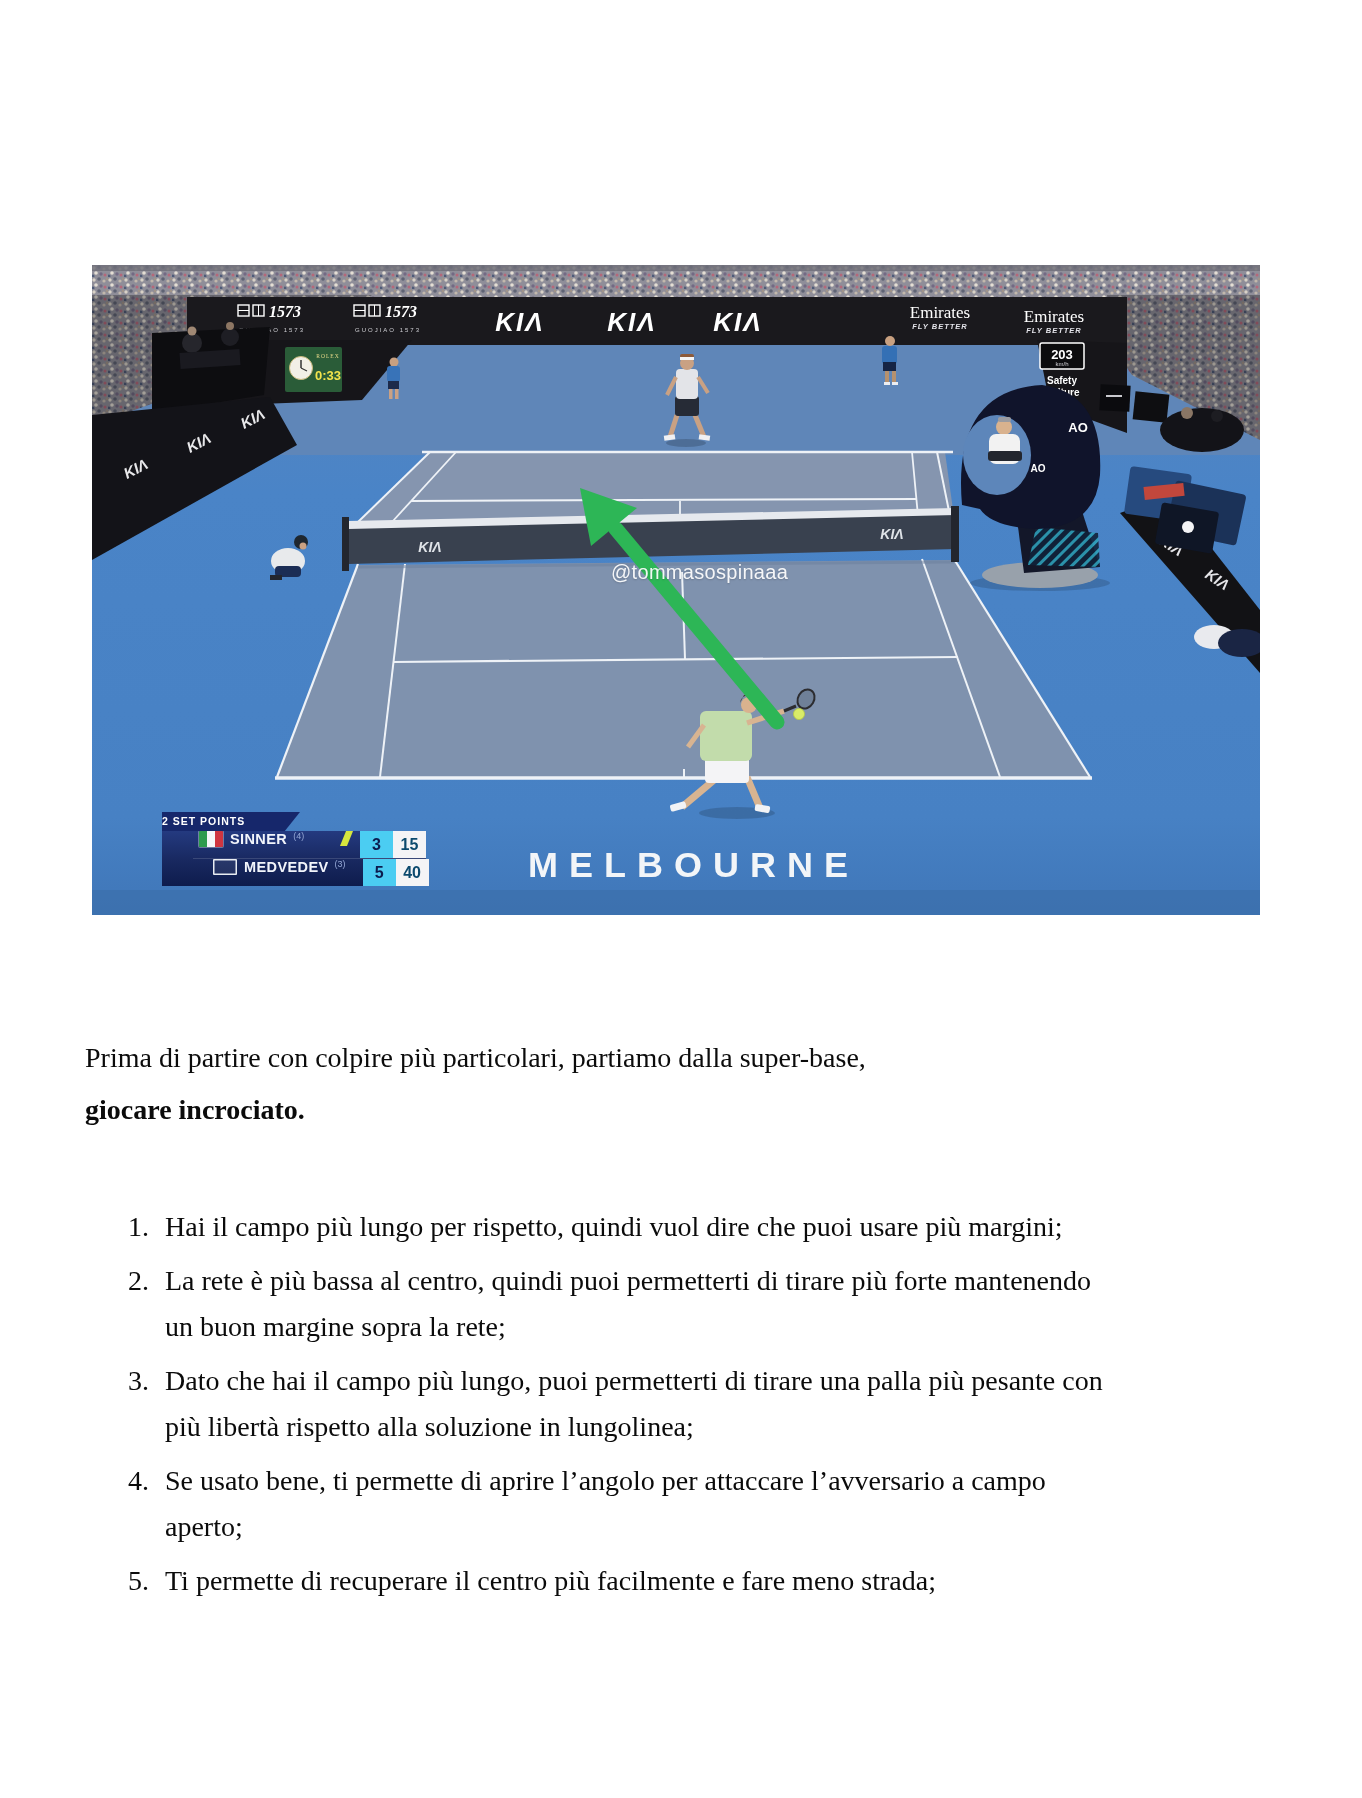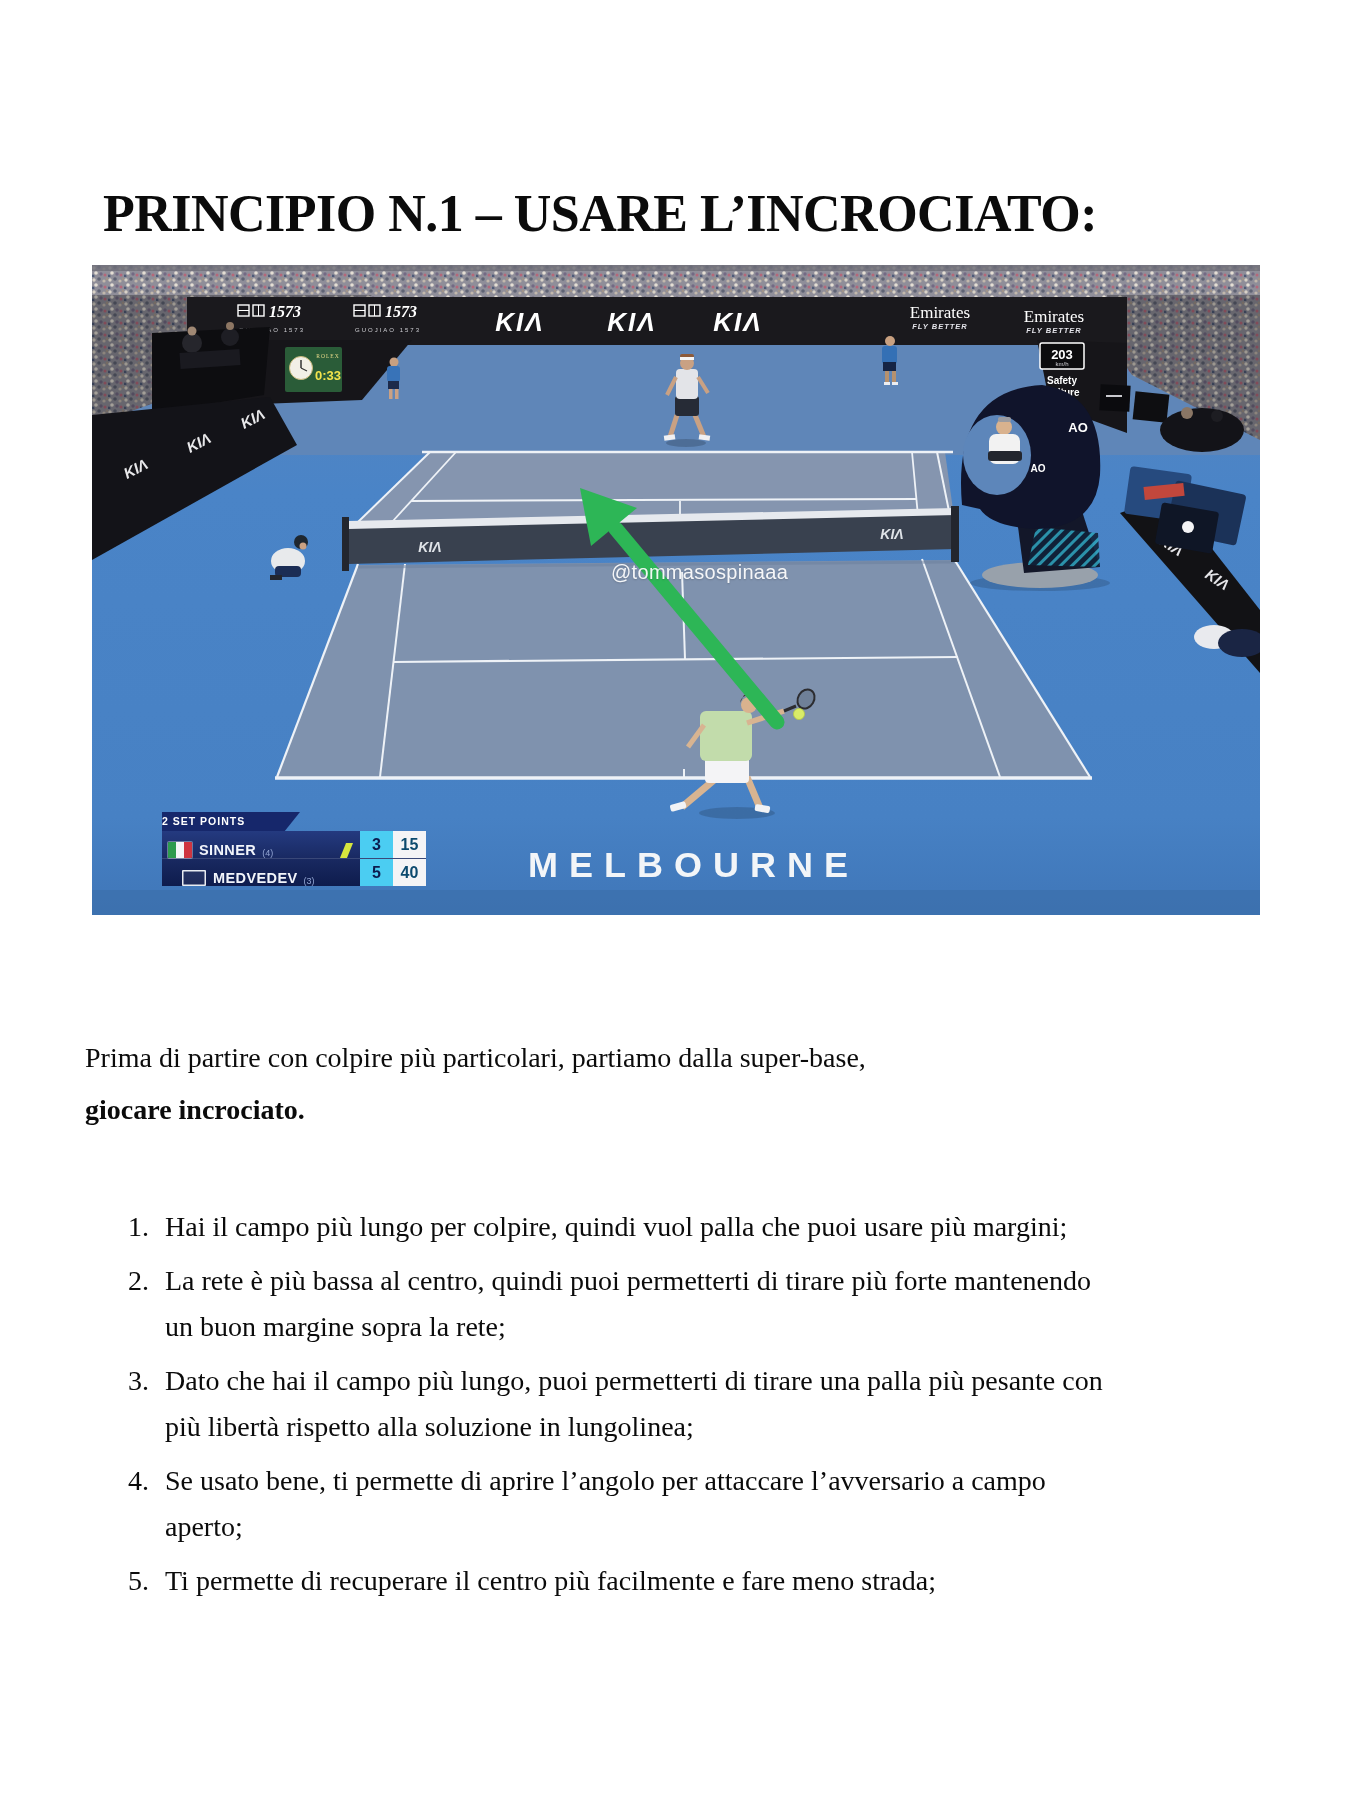"PRINCIPIO N.1 – USARE L’INCROCIATO:" h1.doc-title { html: <h1>PRINCIPIO N.1 – USARE L’INCROCIATO:</h1> -> none }
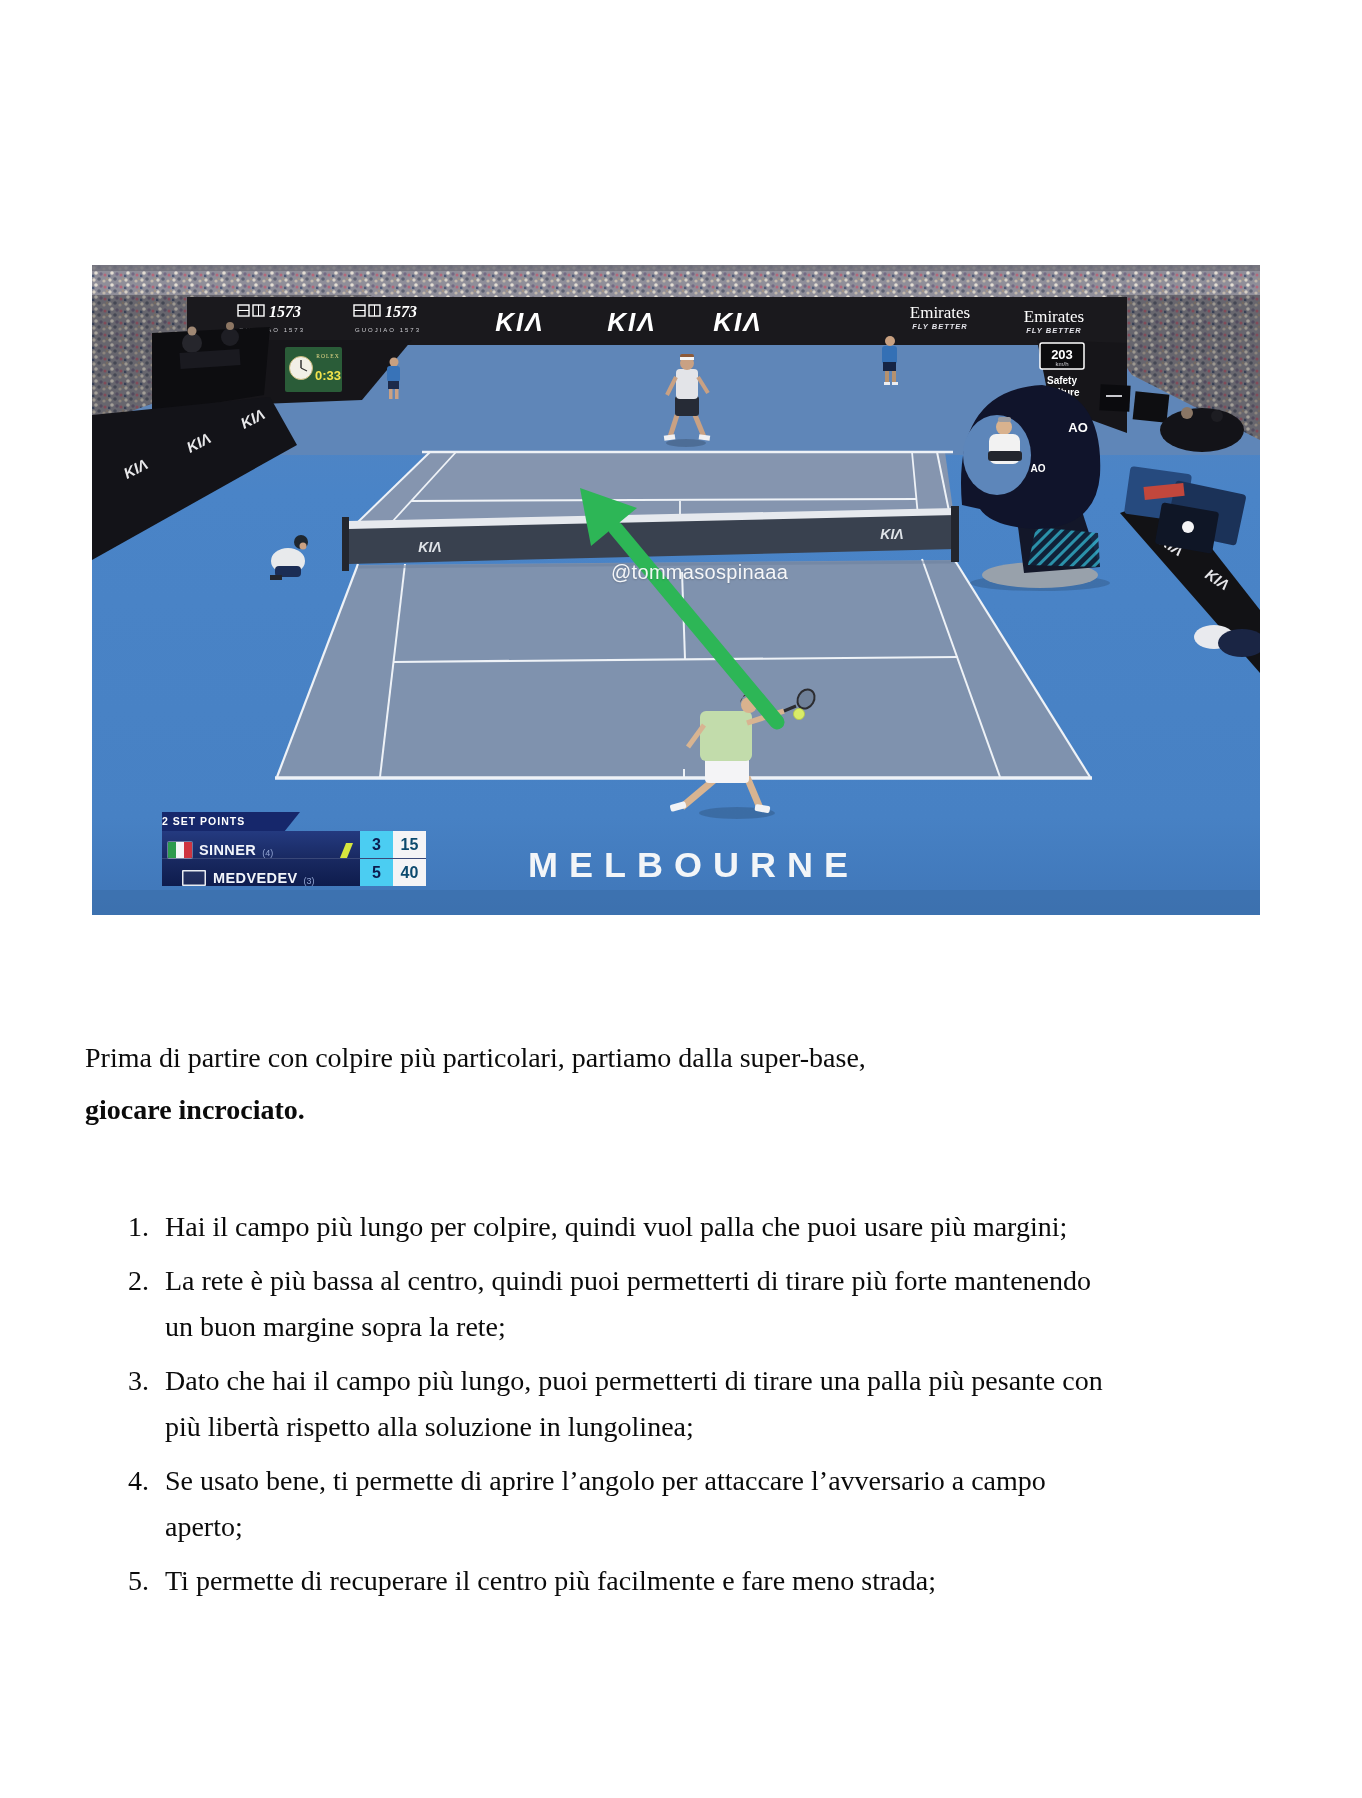"SINNER" .sb-row { align-items: flex-end -> flex-start; margin-left: none -> 31px }
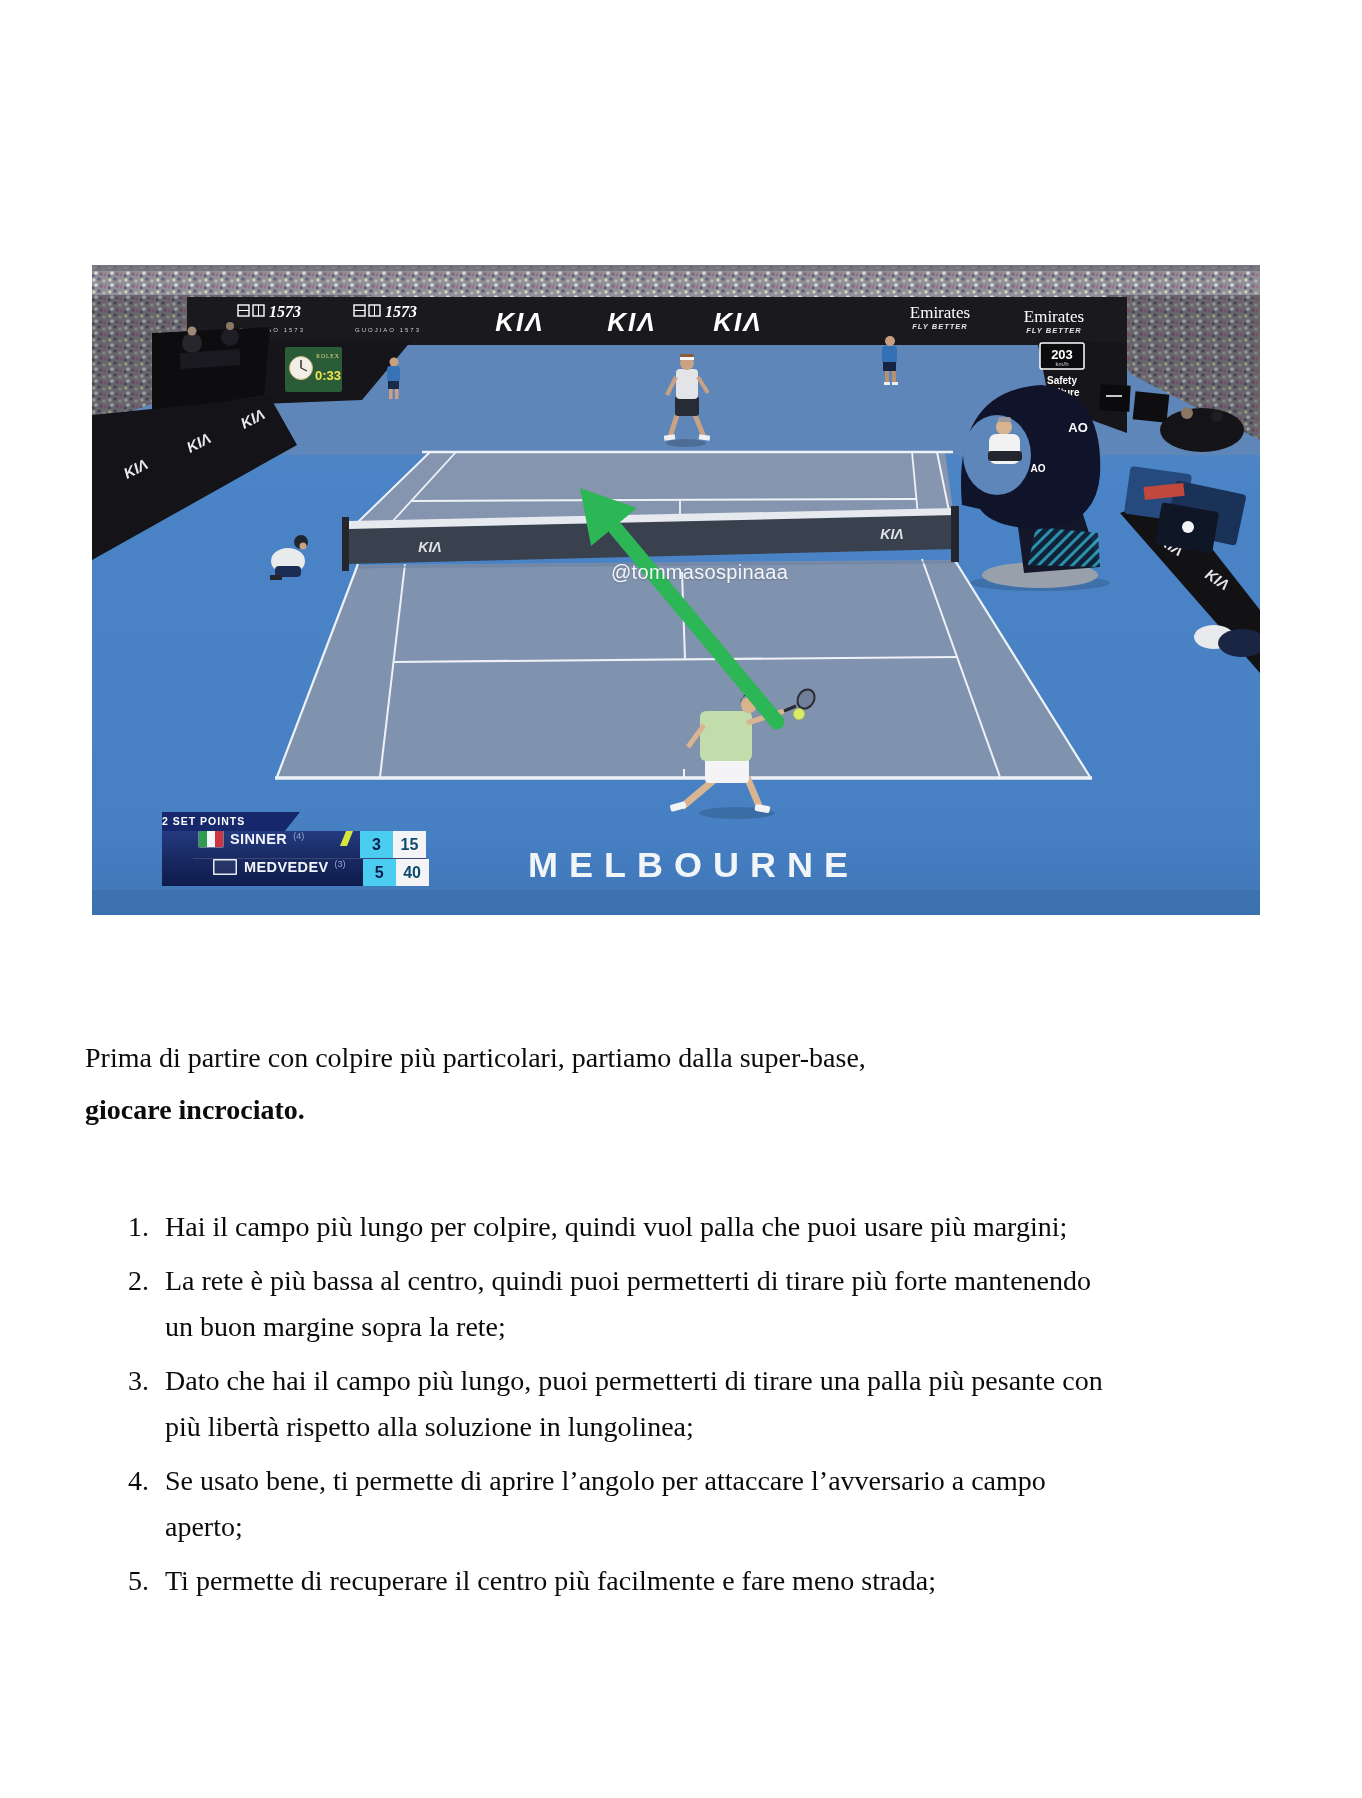"Hai il campo più lungo" span.li-text { text: colpire, quindi vuol palla -> rispetto, quindi vuol dire }
